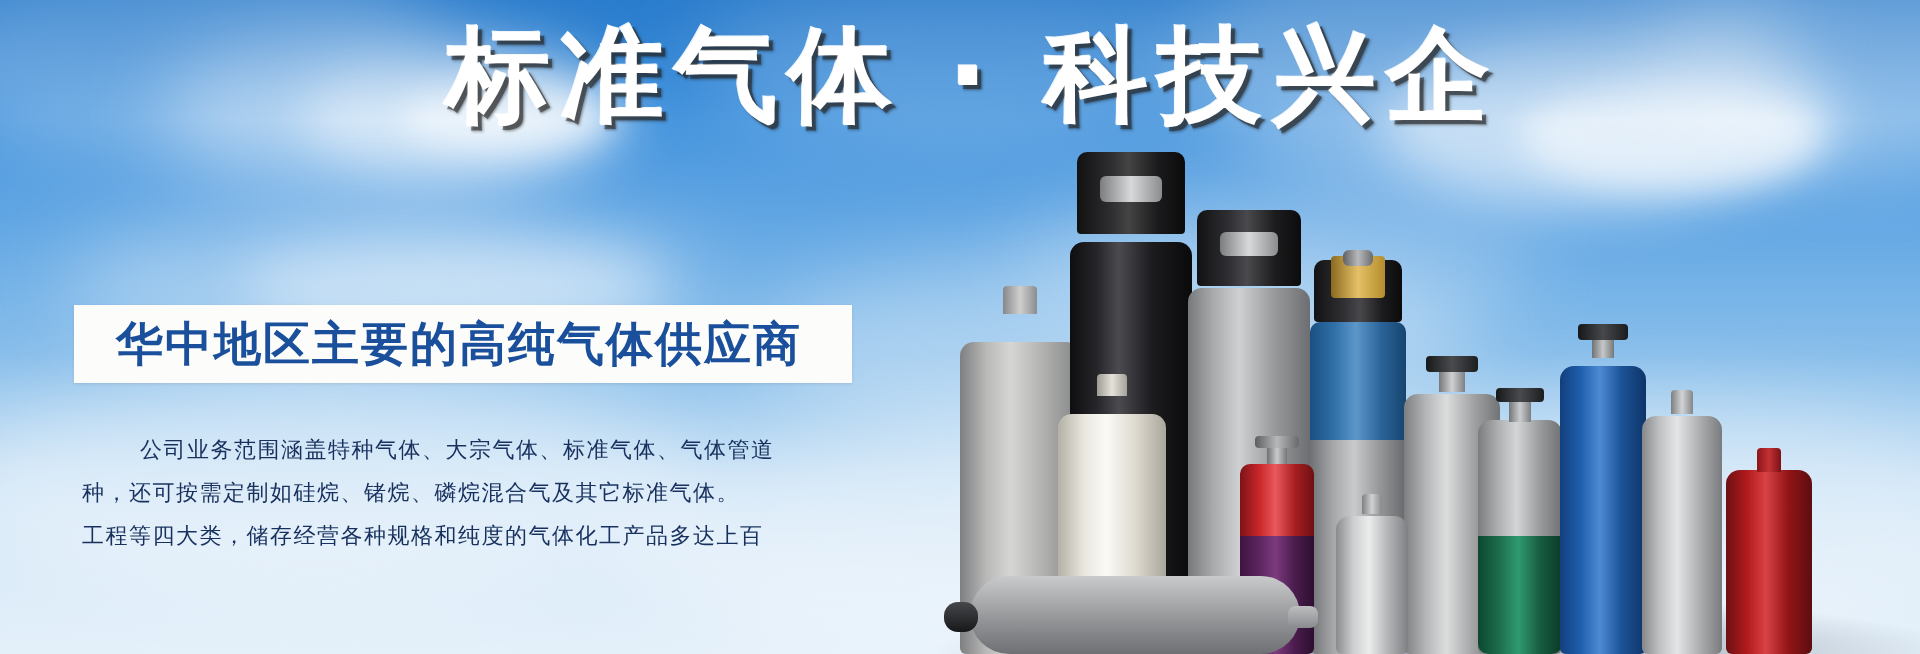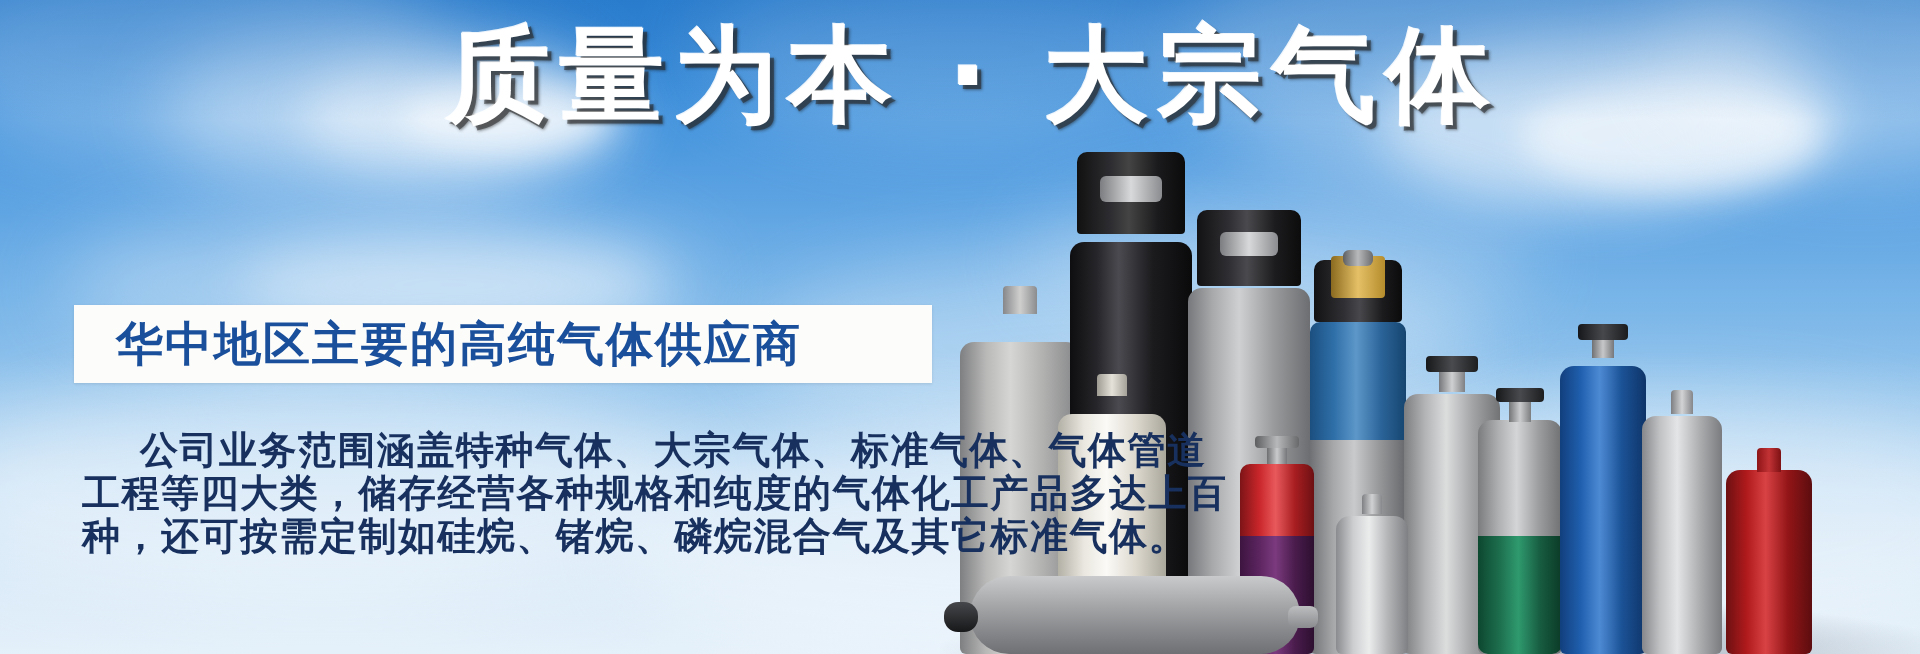"质量为本 · 大宗气体" div.headline { text: 质量为本 · 大宗气体 -> 标准气体 · 科技兴企 }
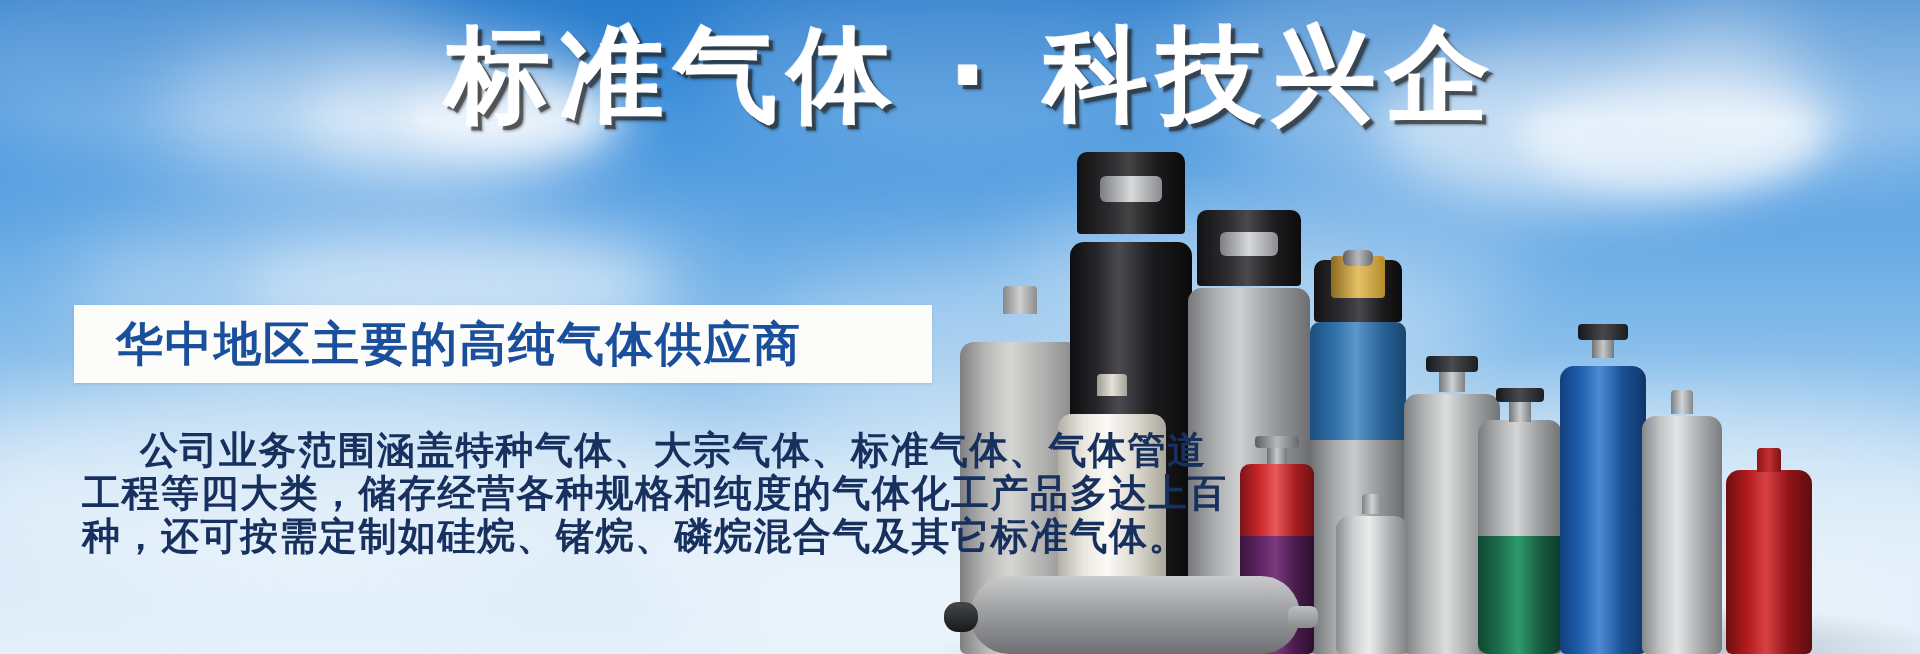"华中地区主要的高纯气体供应商" .tagline-box { width: 858px -> 778px }
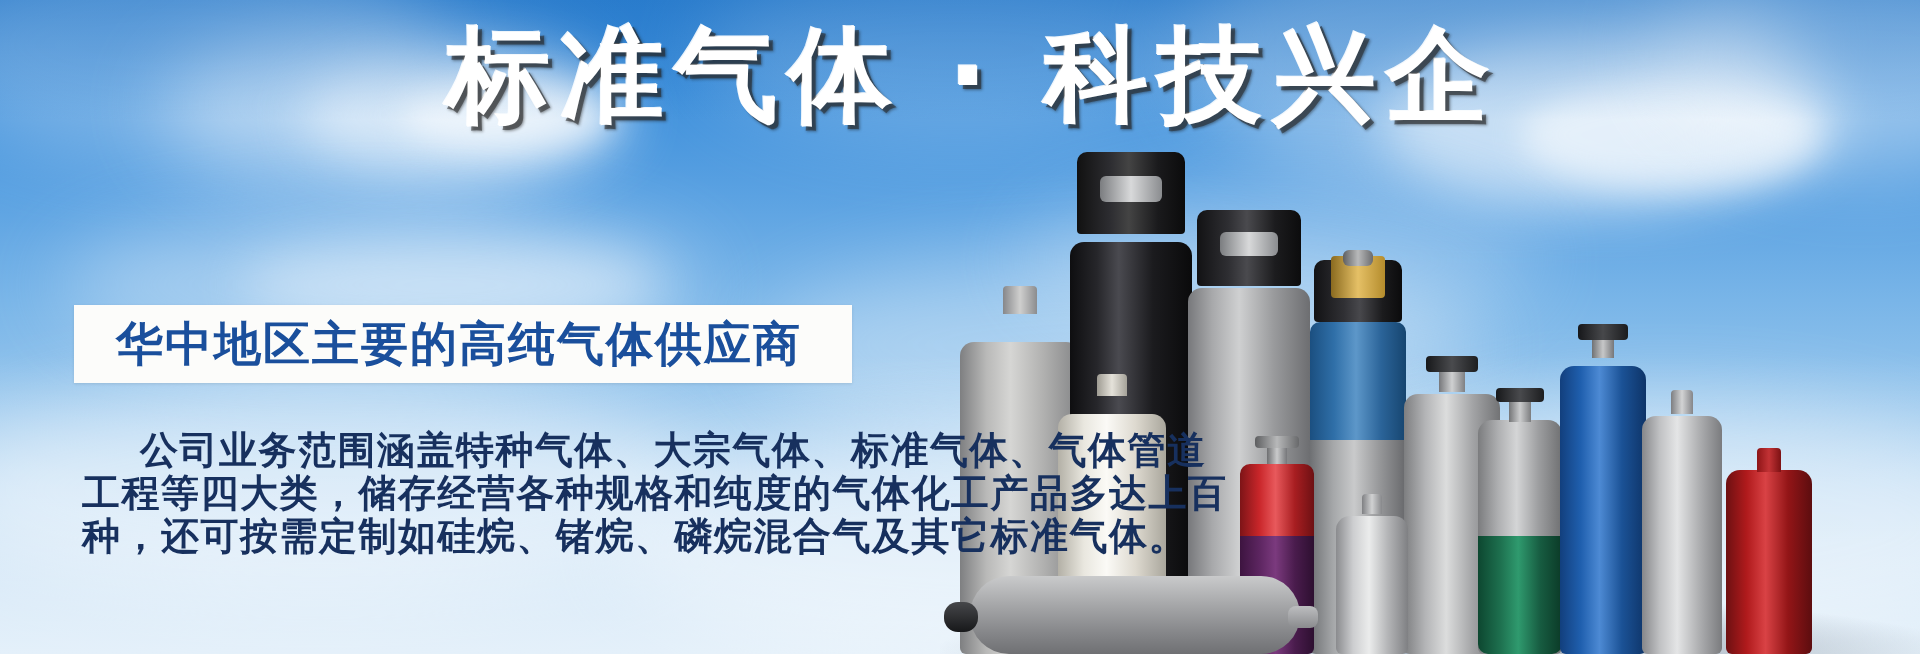"公司业务范围涵盖特种气体、大宗气体、标准气体、气体管道" .body-copy { font-size: 38px -> 22px; font-weight: 700 -> 400 }
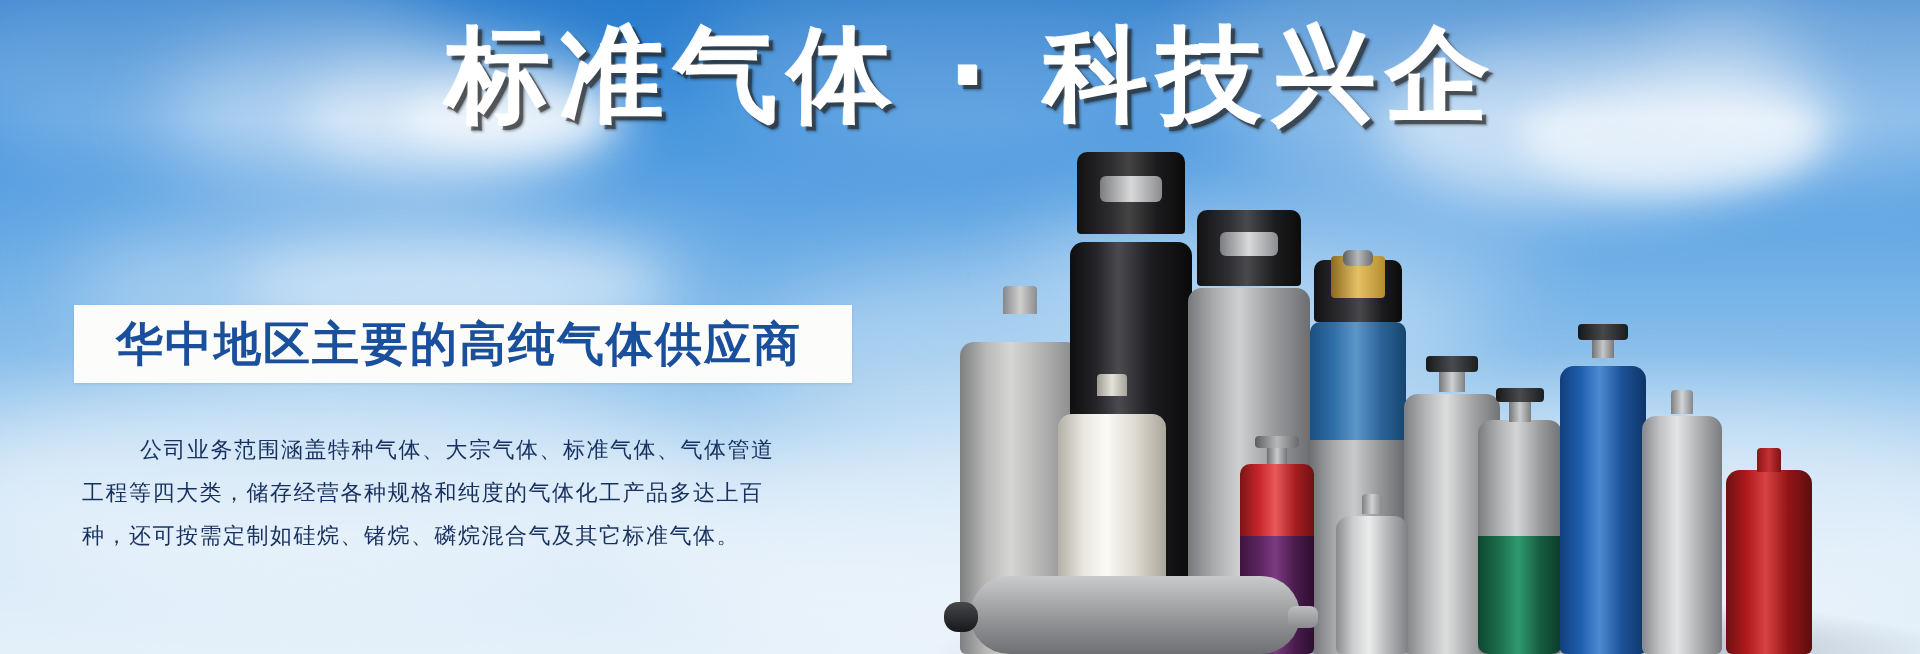"工程等四大类，储存经营各种规格和纯度的气体化工产品多达上百" span.ln { order: before "种，还可按需定制如硅烷、锗烷、磷烷混合气及其它标准气体。" -> after "种，还可按需定制如硅烷、锗烷、磷烷混合气及其它标准气体。" }
